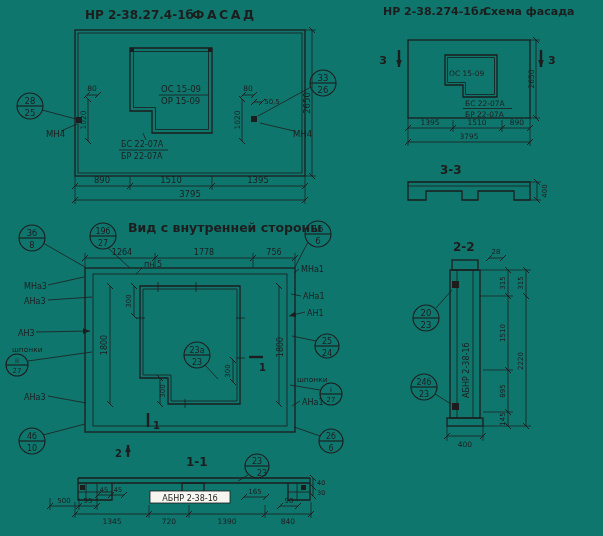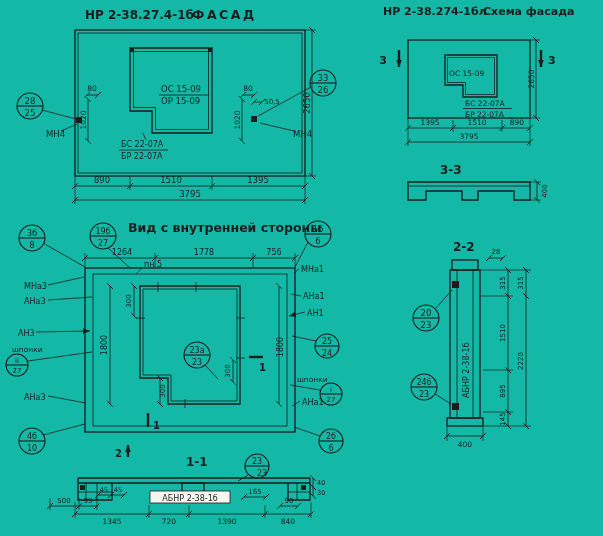"НР 2-38.27.4-1б" .sheet { background: #14b8a6 -> #0f766e }
